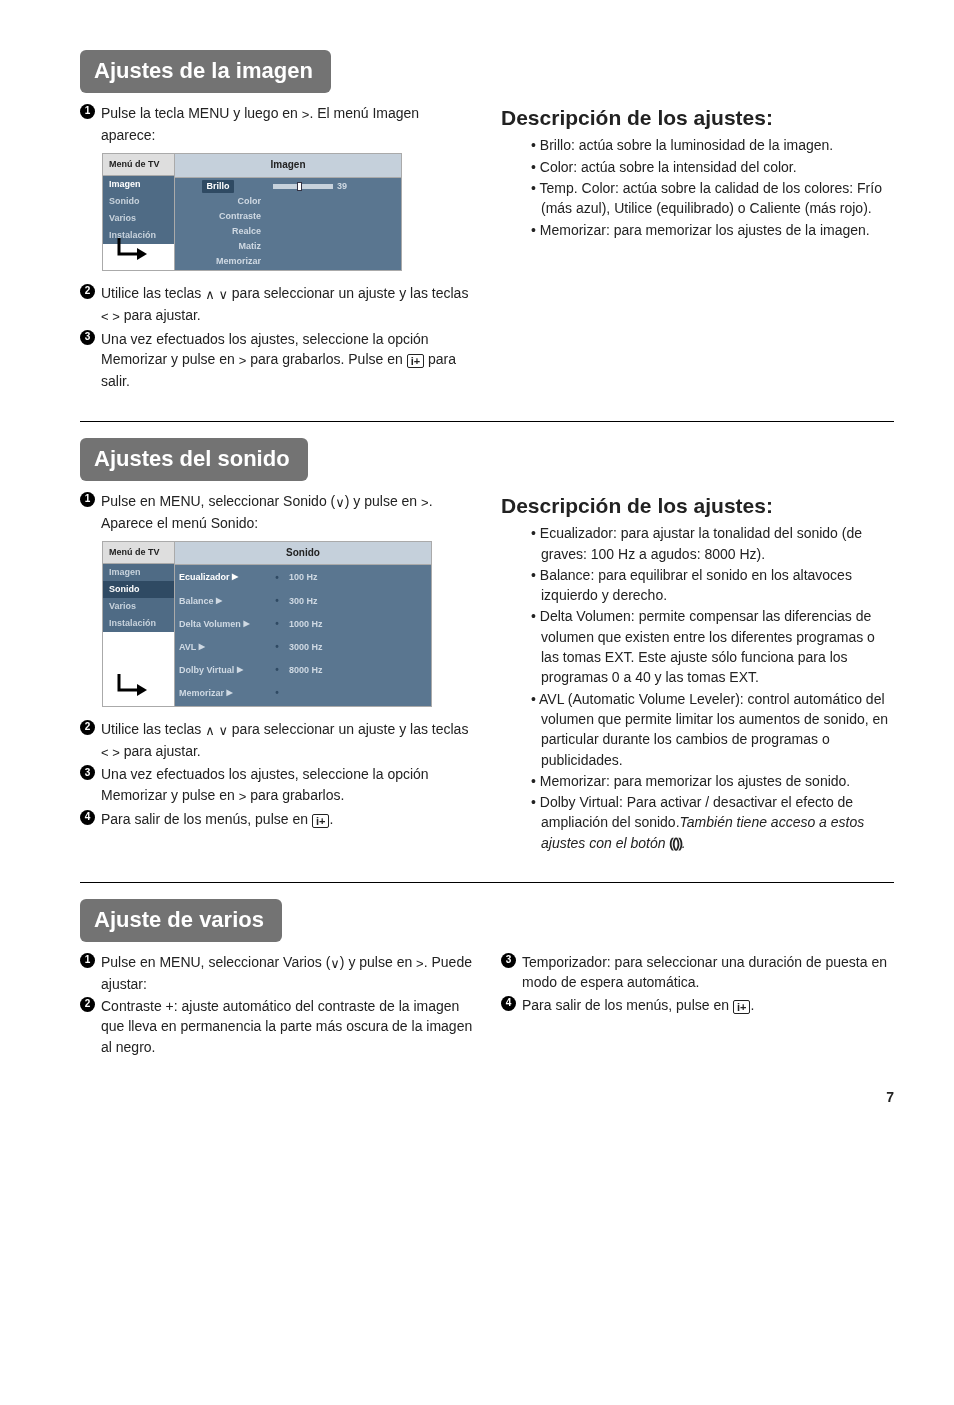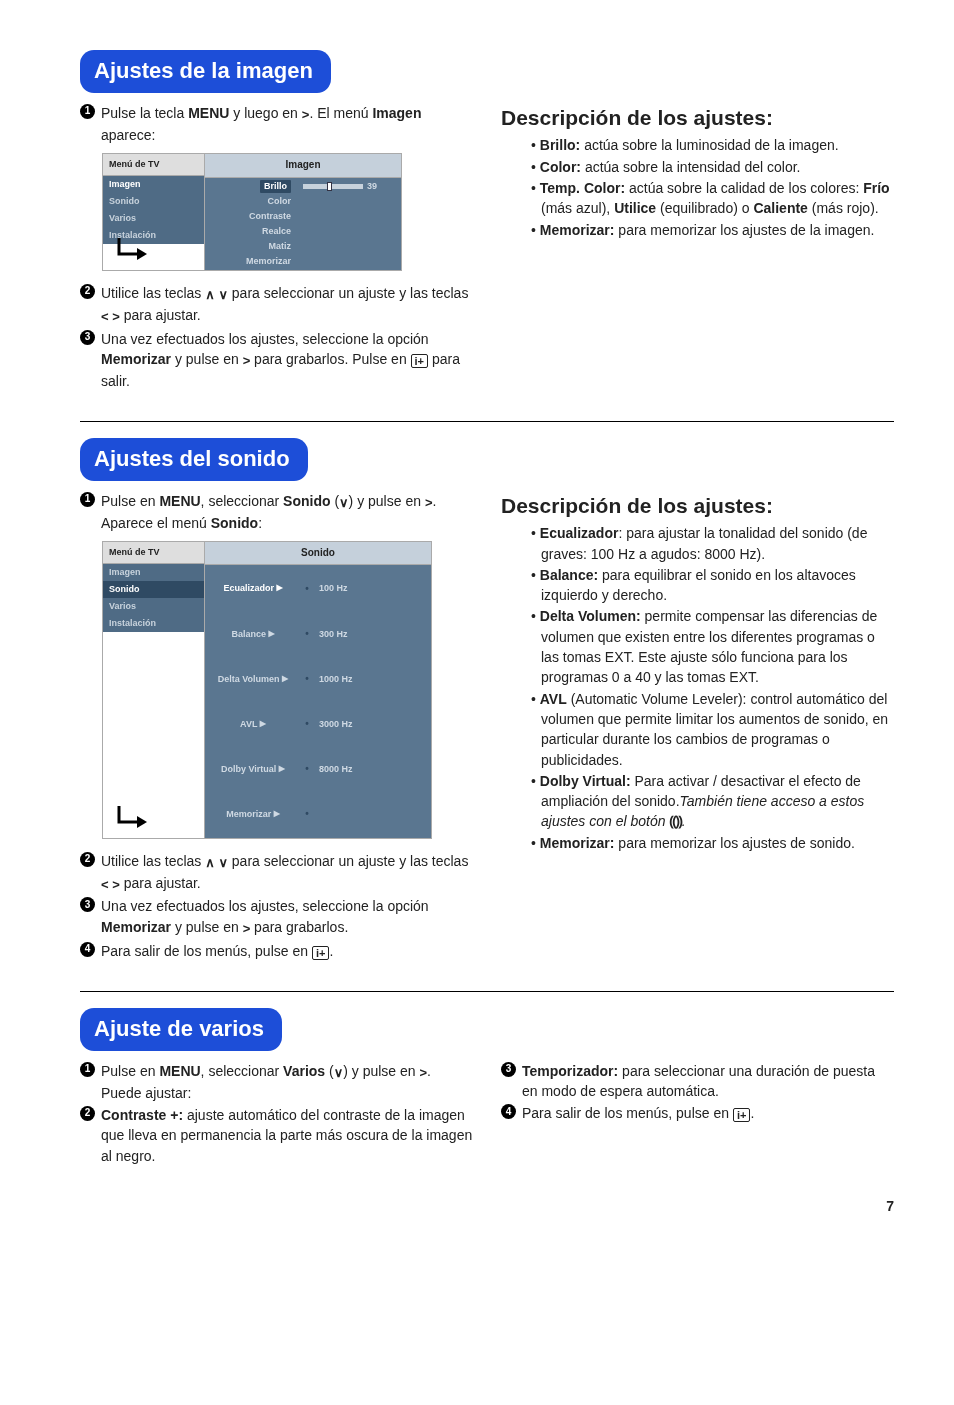"Ajustes de la imagen" .section-title { background: #1d4ed8 -> #737373; border-radius: 14px -> 6px }
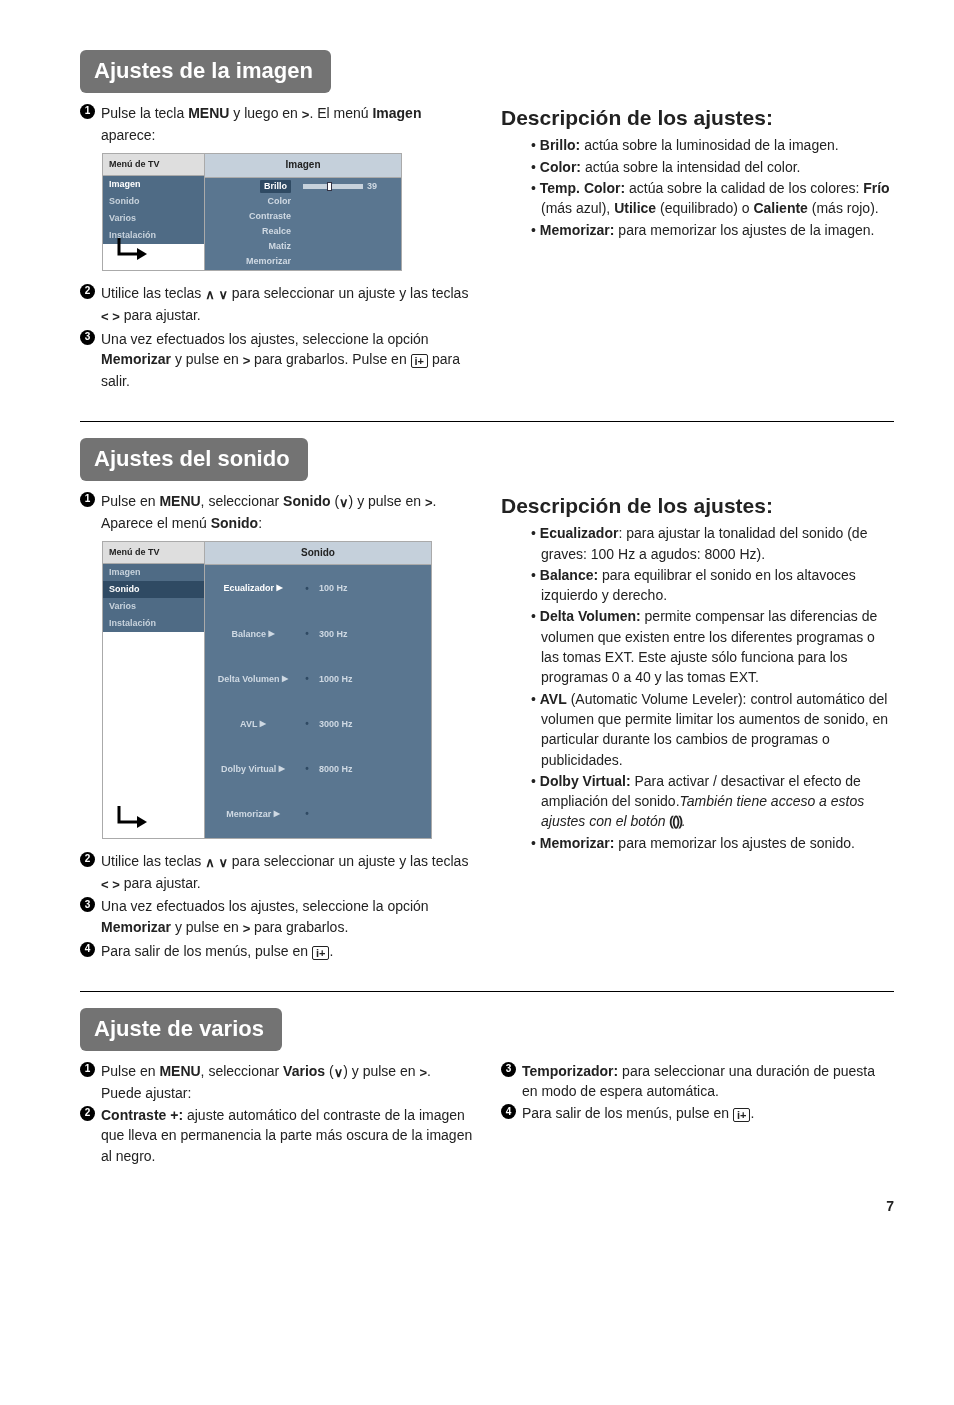"MENU" .bold { font-weight: bold -> normal }
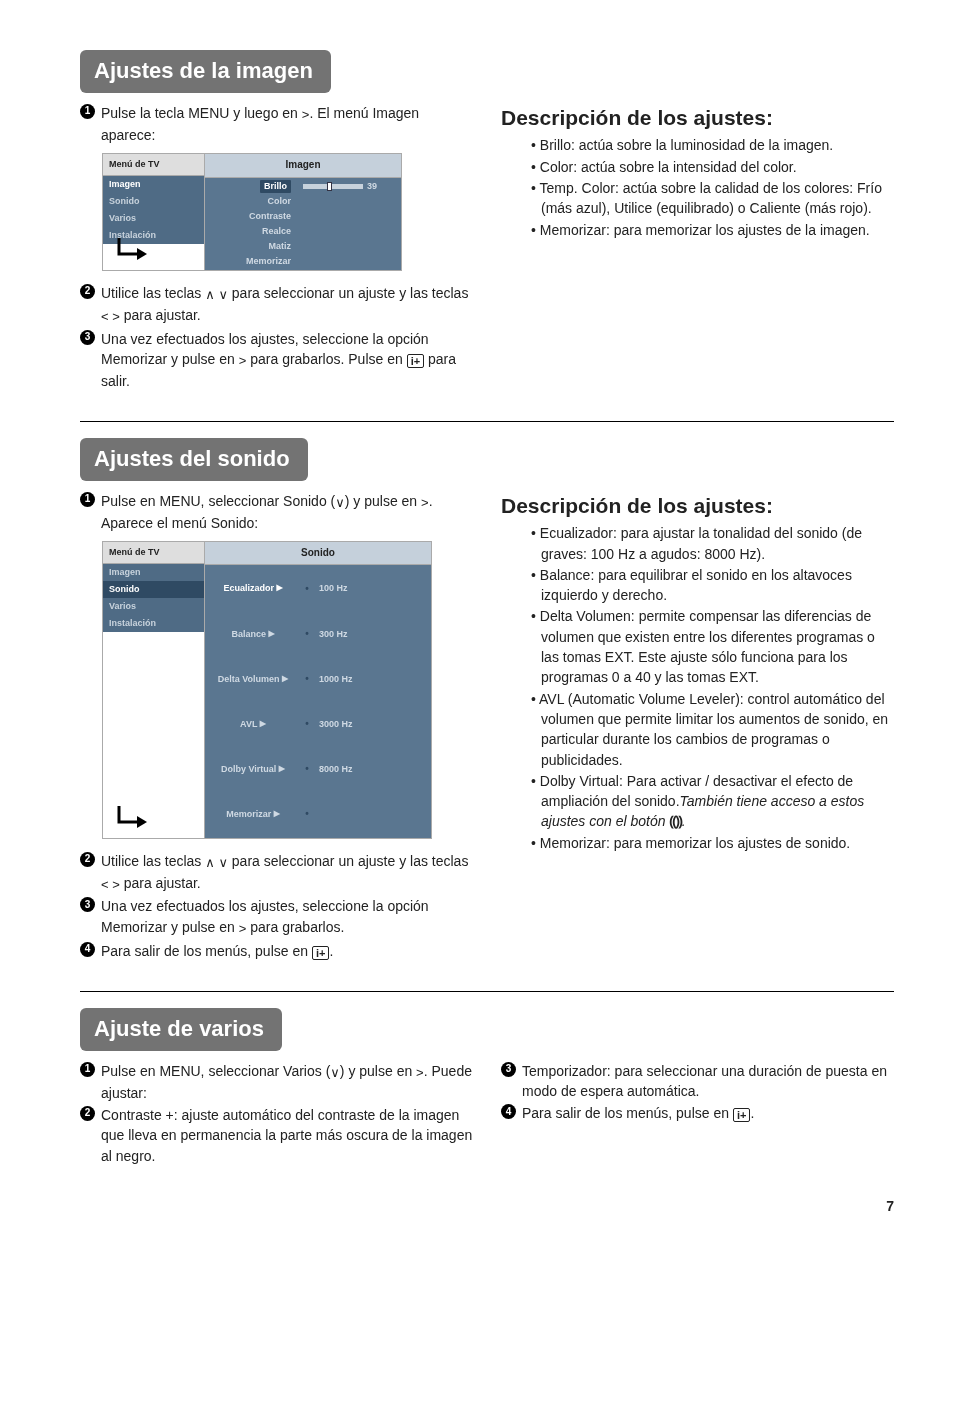"Menú de TV" .tv-side { width: 102px -> 72px }
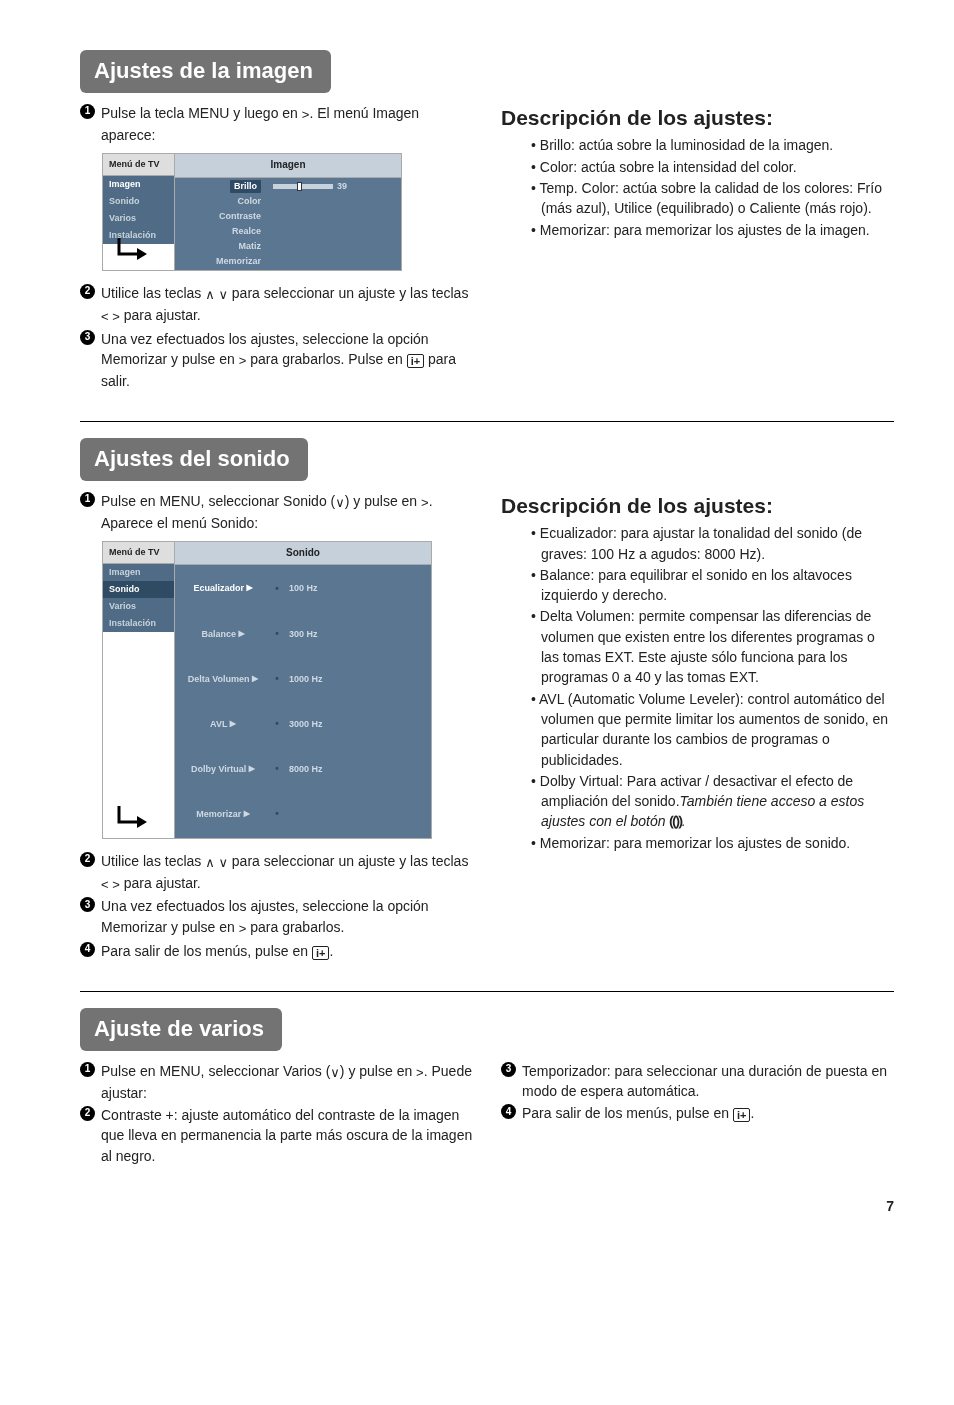"Brillo" .tv-label.sel { text-align: none -> center }
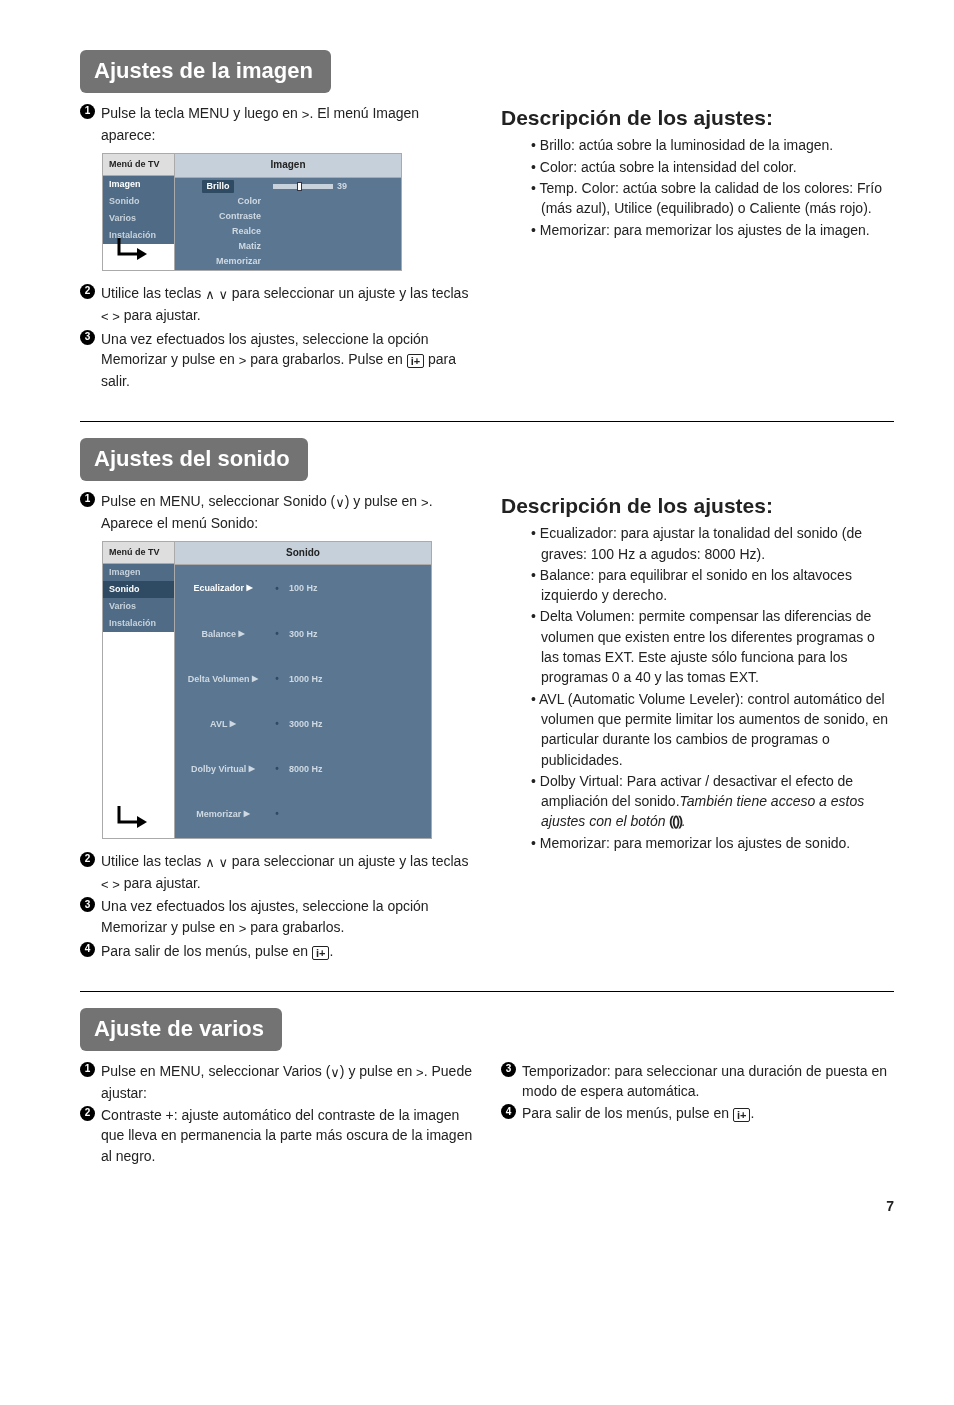"Ecualizador ▶" .tv-col3 .c1 { padding: 16px 4px -> 5px 4px; text-align: center -> left }
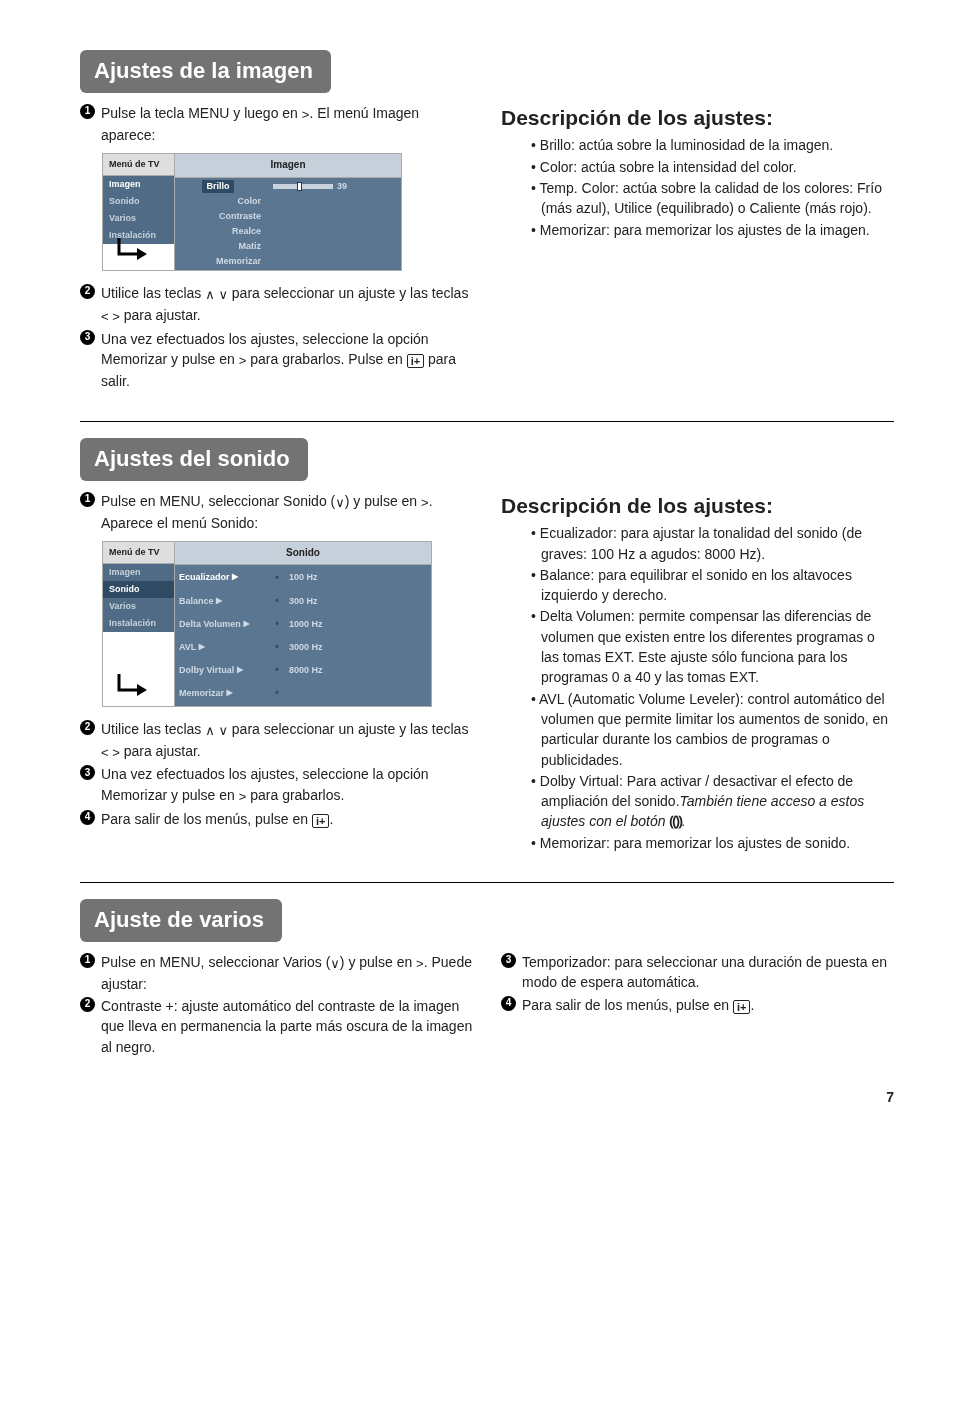"Dolby Virtual: Para activar /" div.bline { order: before "Memorizar: para memorizar los ajustes de sonido." -> after "Memorizar: para memorizar los ajustes de sonido." }
